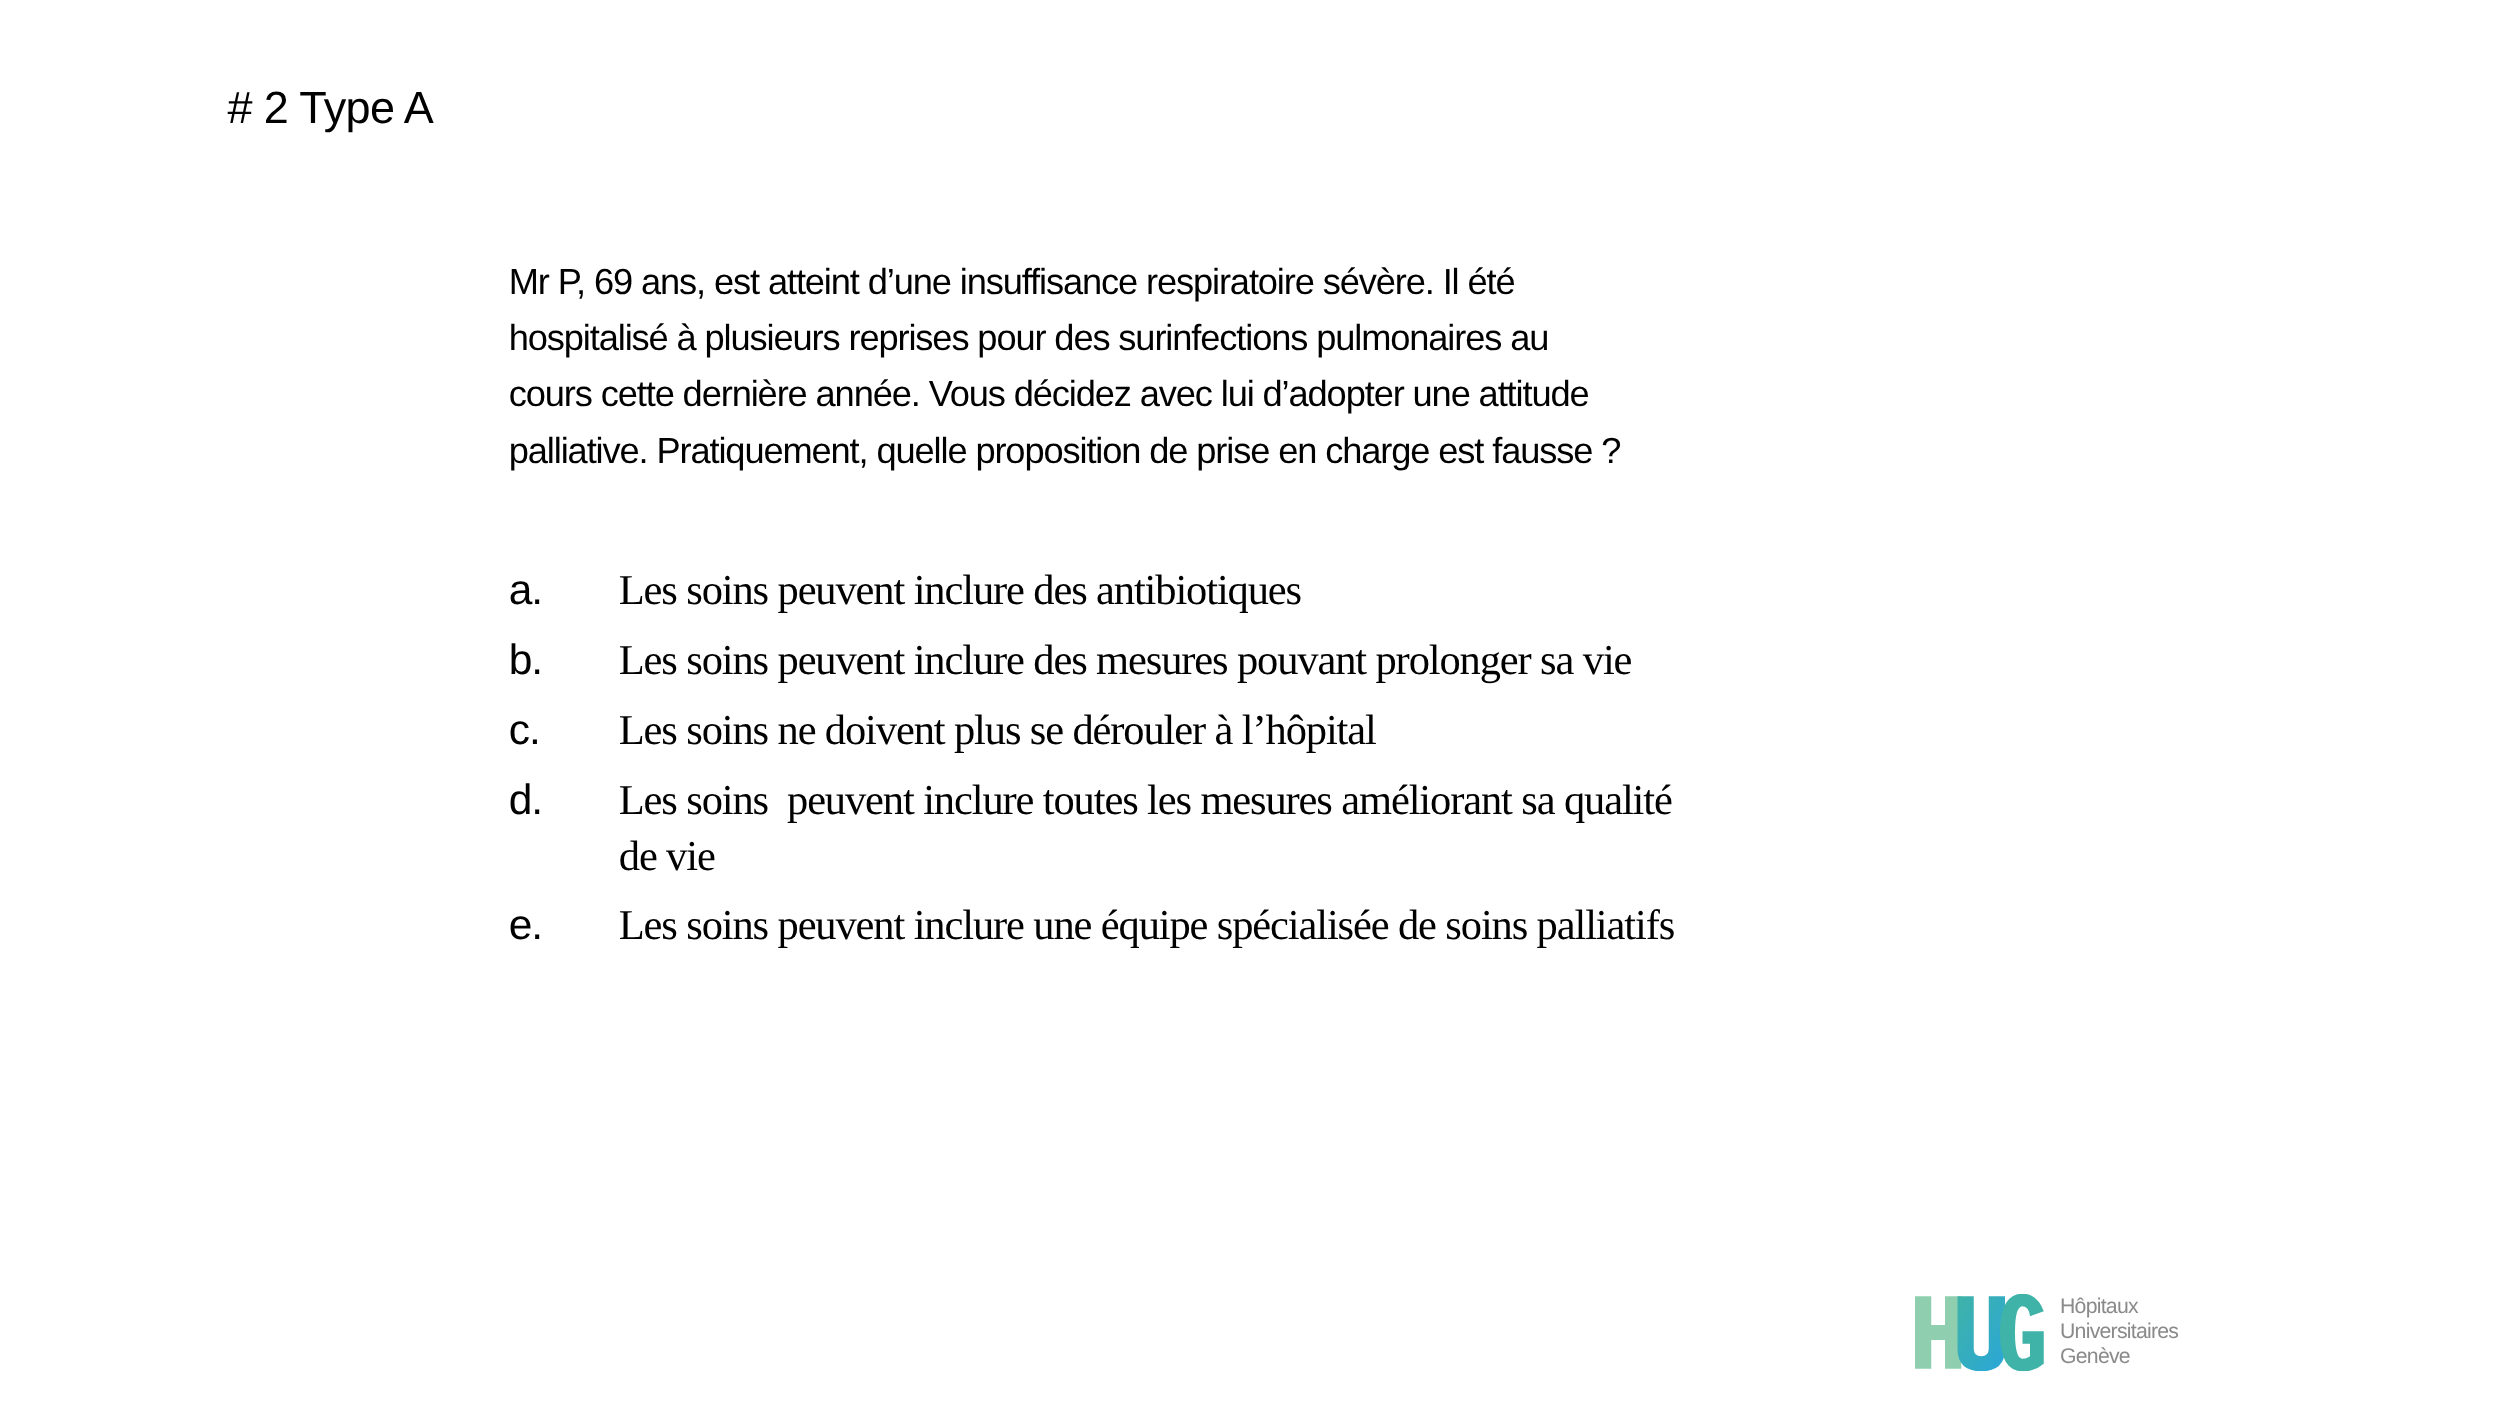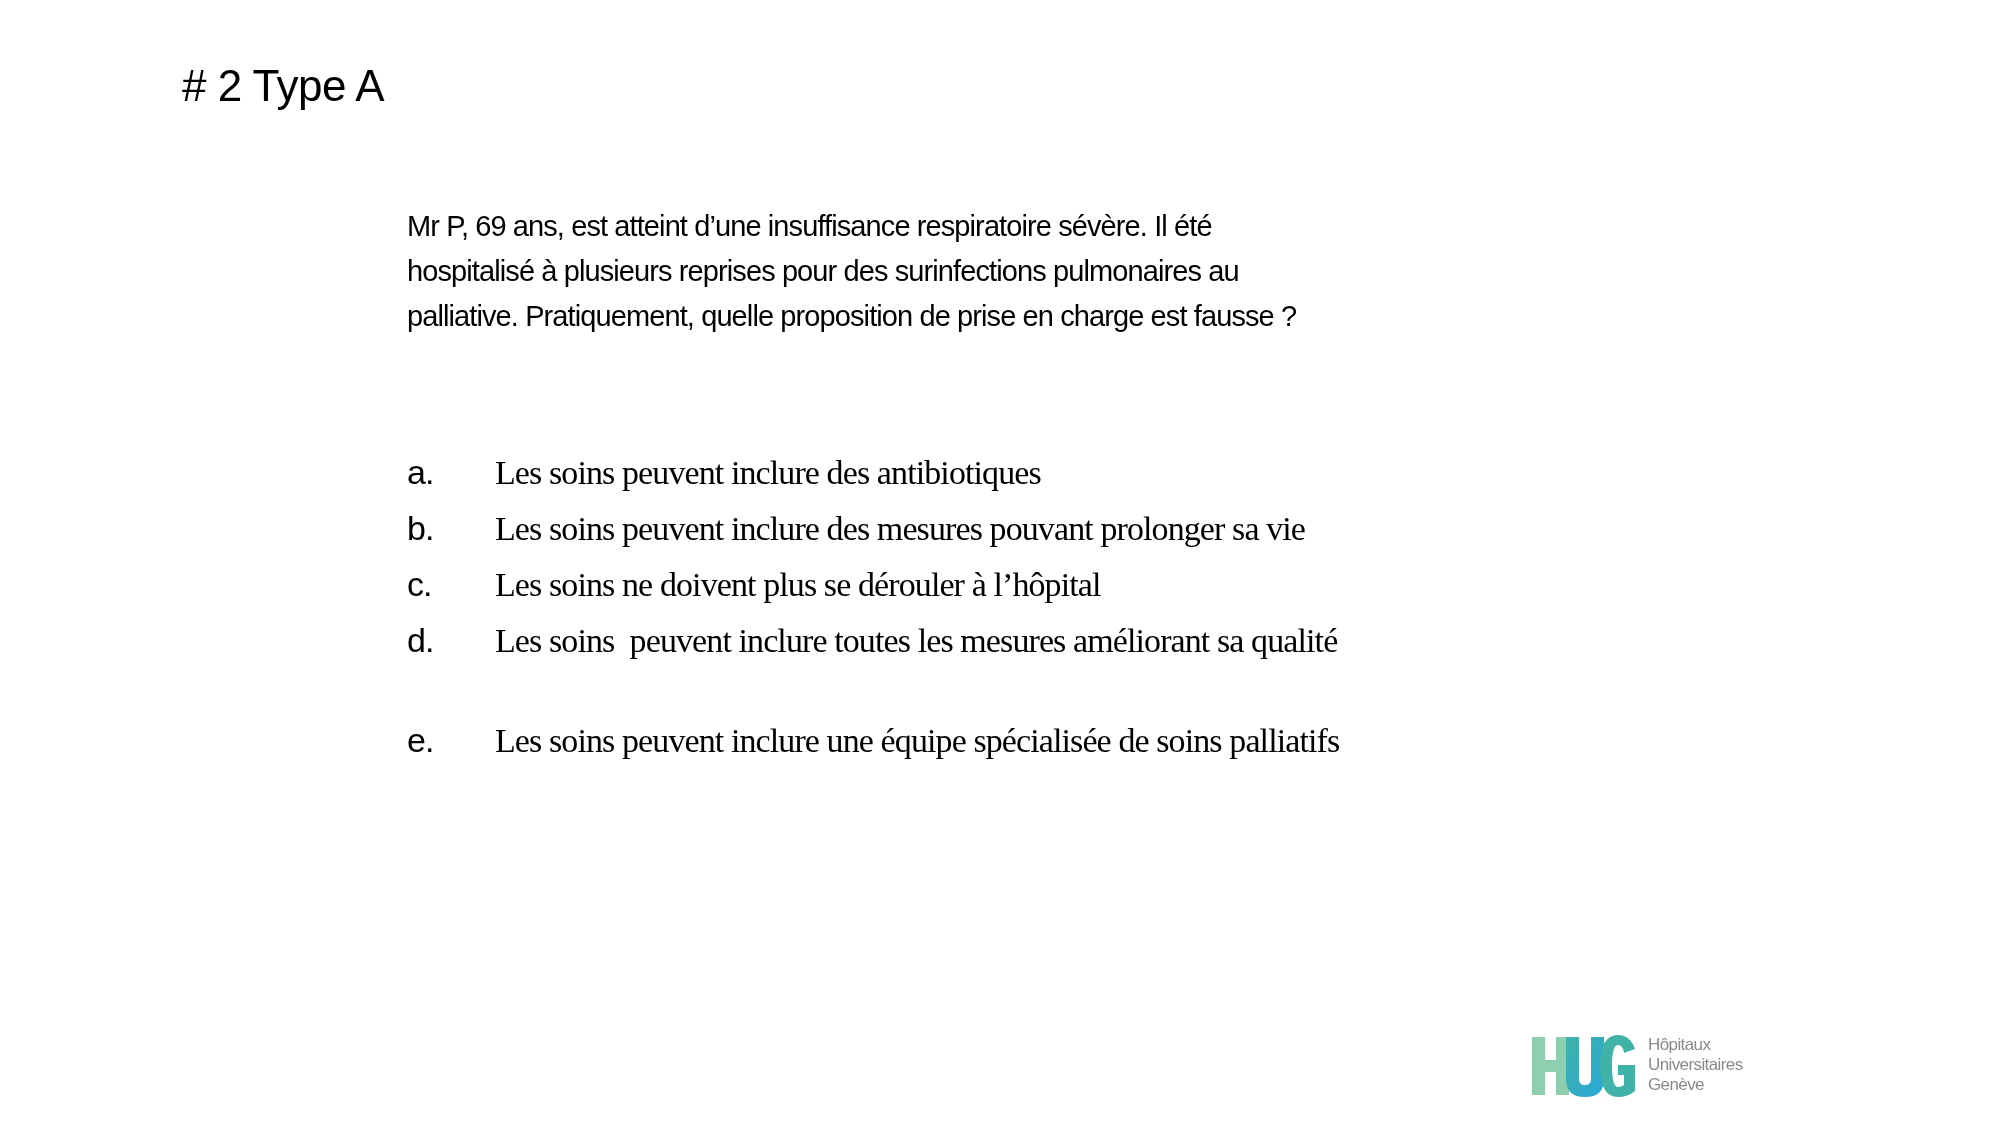"# 2 Type A" .title { font-size: 44px -> 36px }
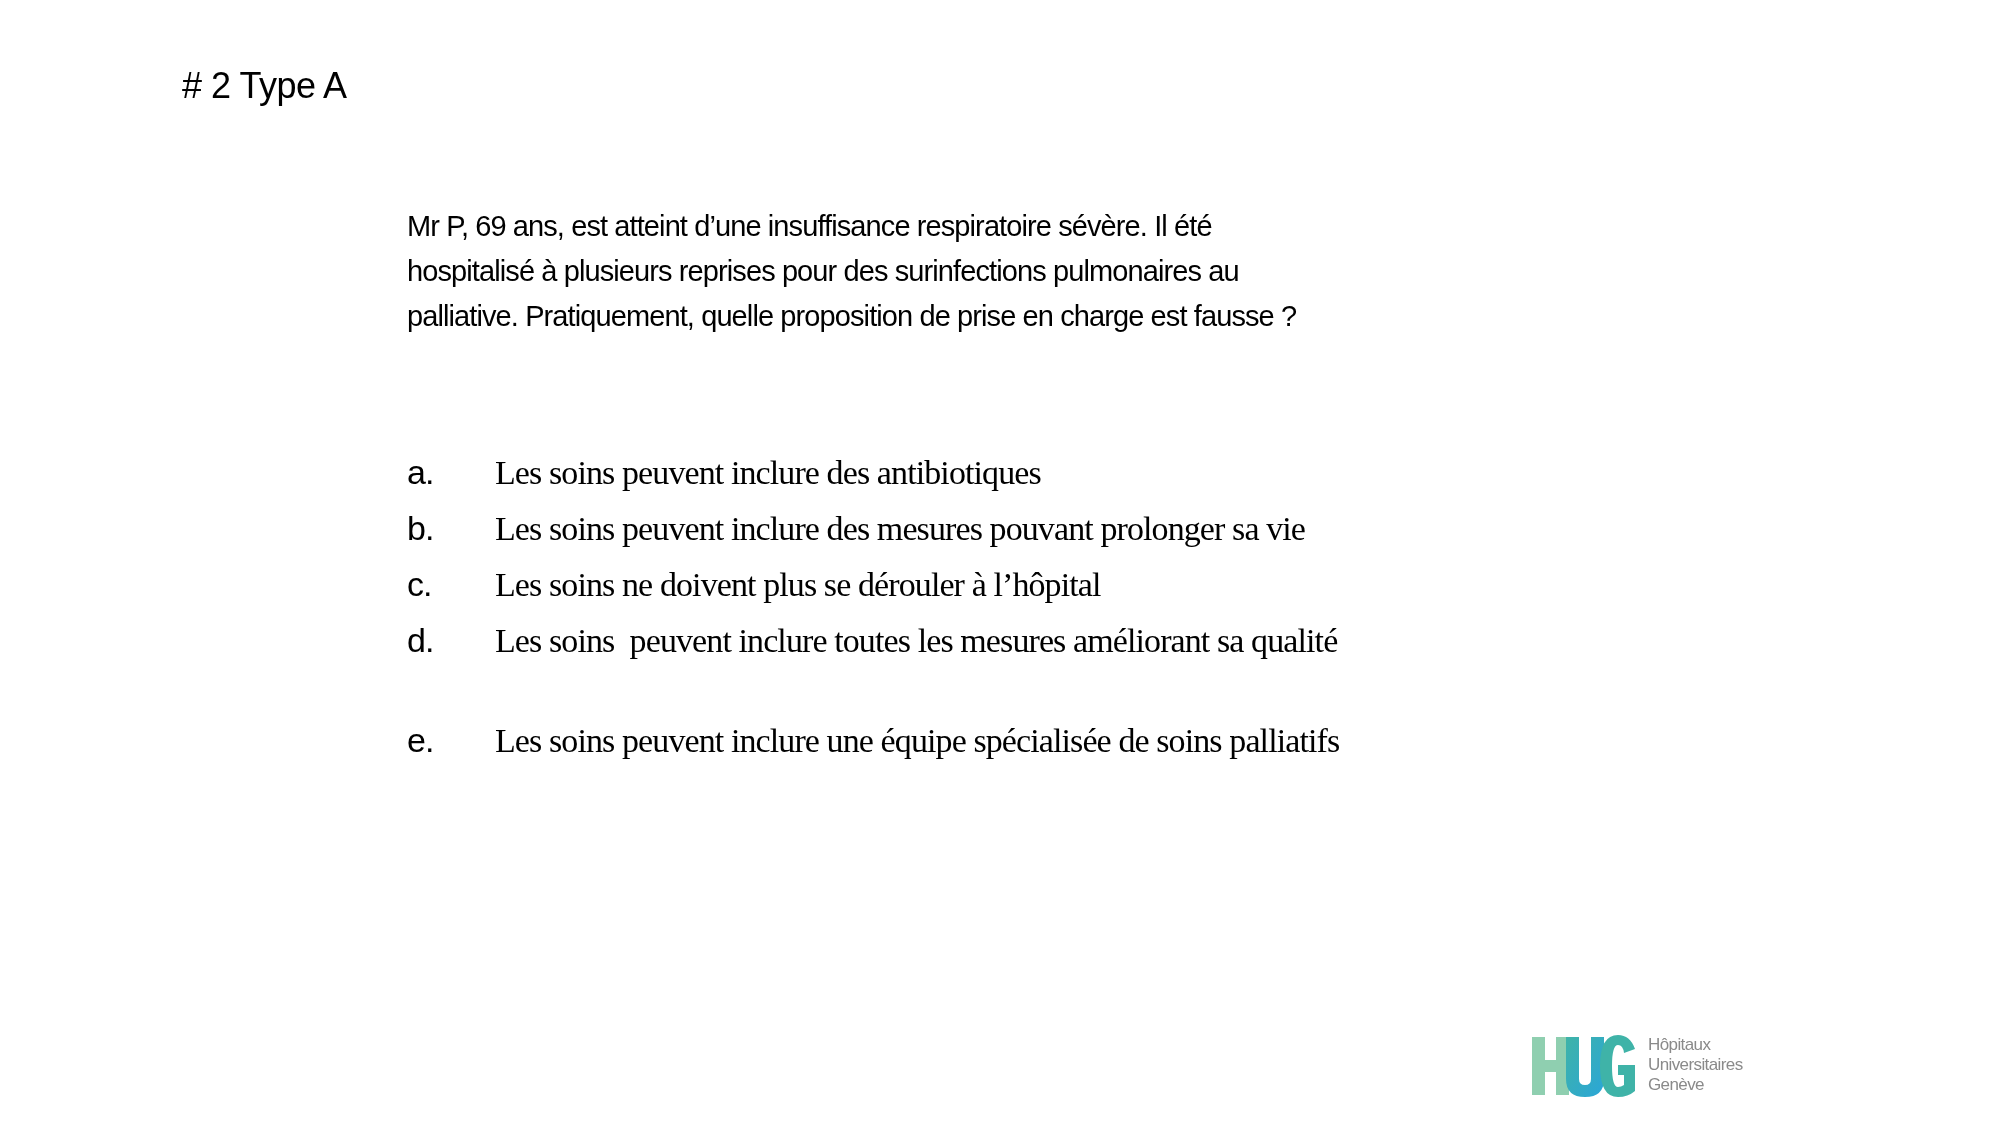"cours cette dernière année. Vous" span.line { html: none -> <span>cours cette dernière année. Vous décidez avec lui d’adopter une attitude</span> }
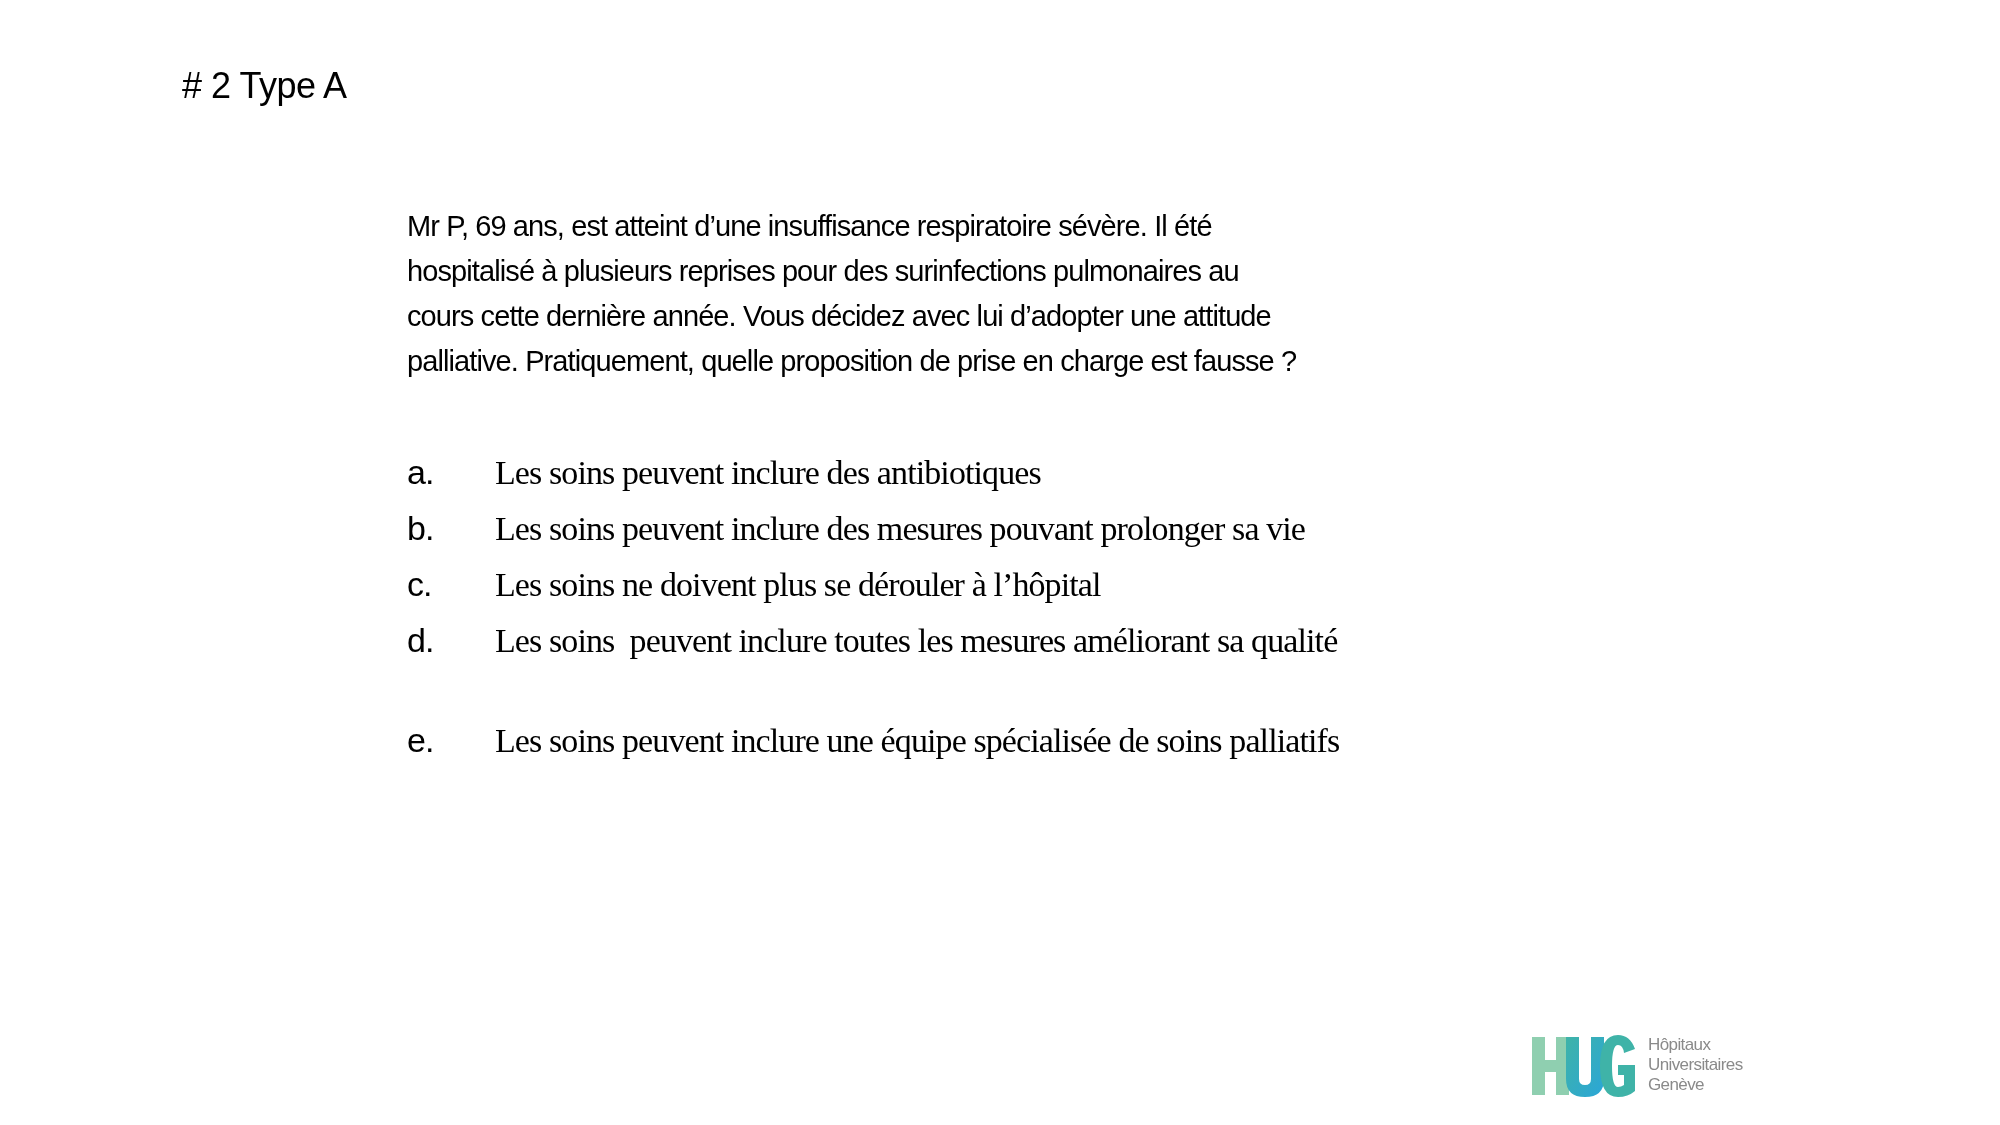"de vie" span.line { html: none -> <span>de vie</span> }
